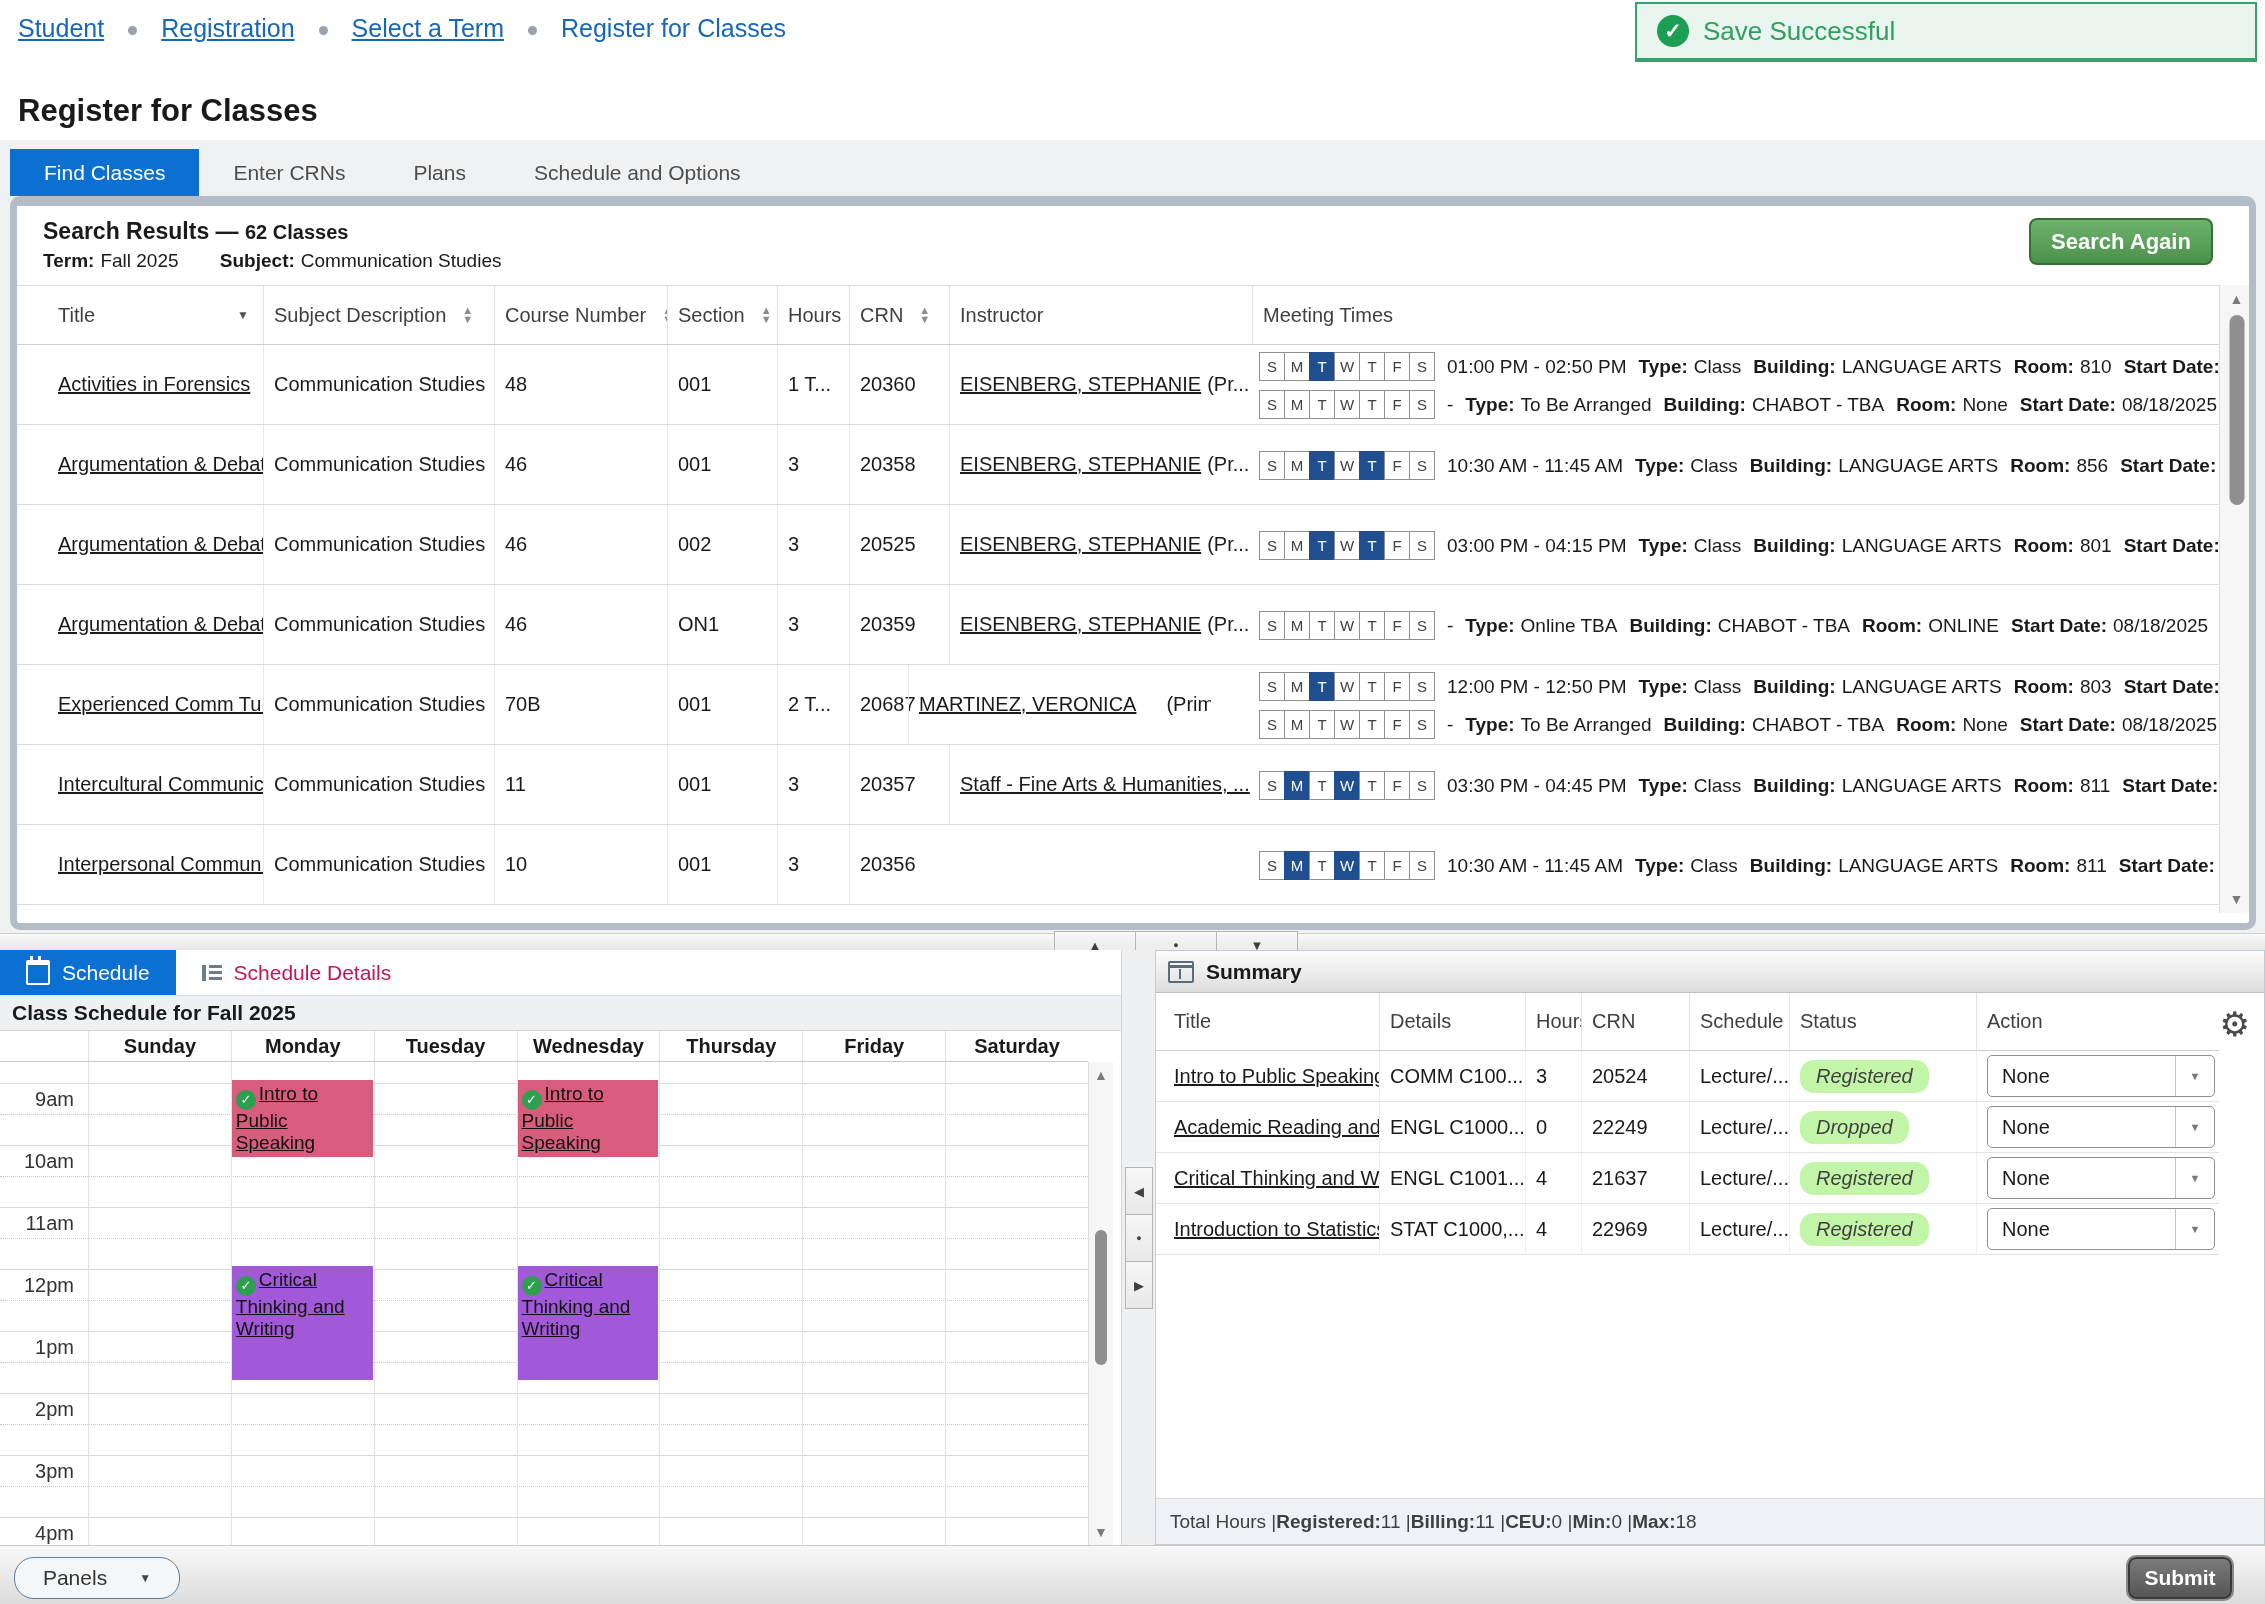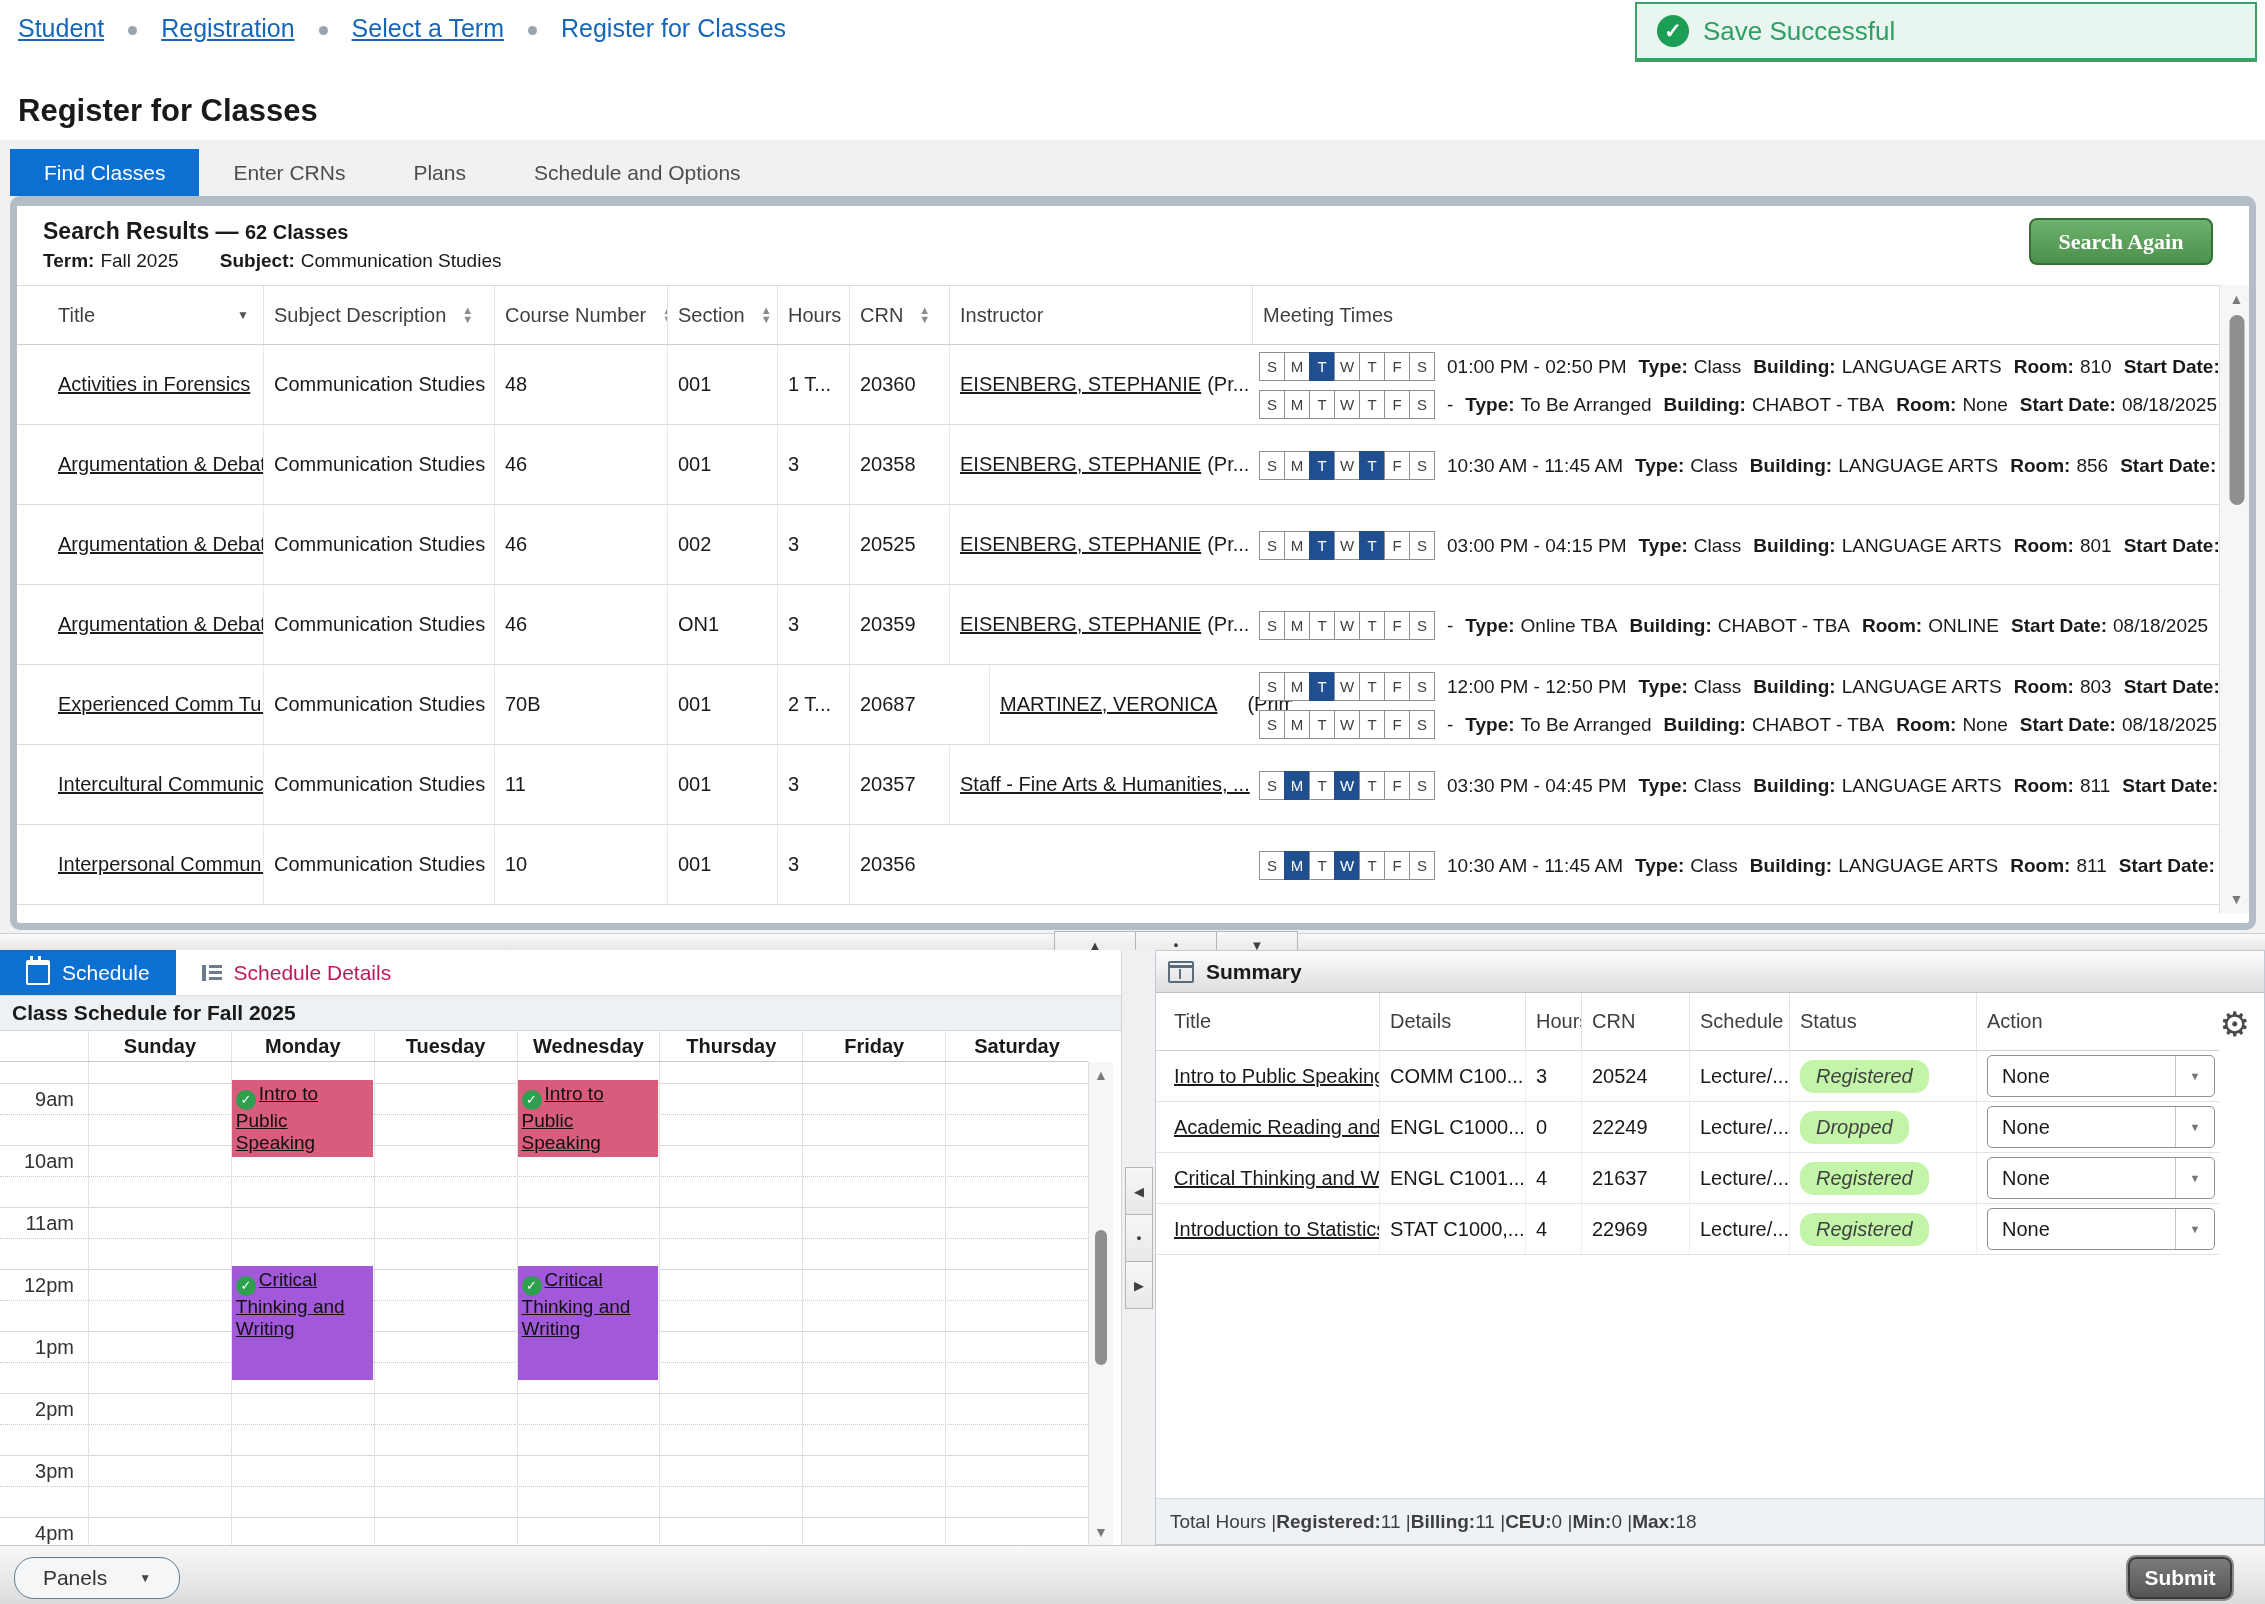"Search Again" .search-again { font-family: Liberation Serif, serif -> Liberation Sans, sans-serif }
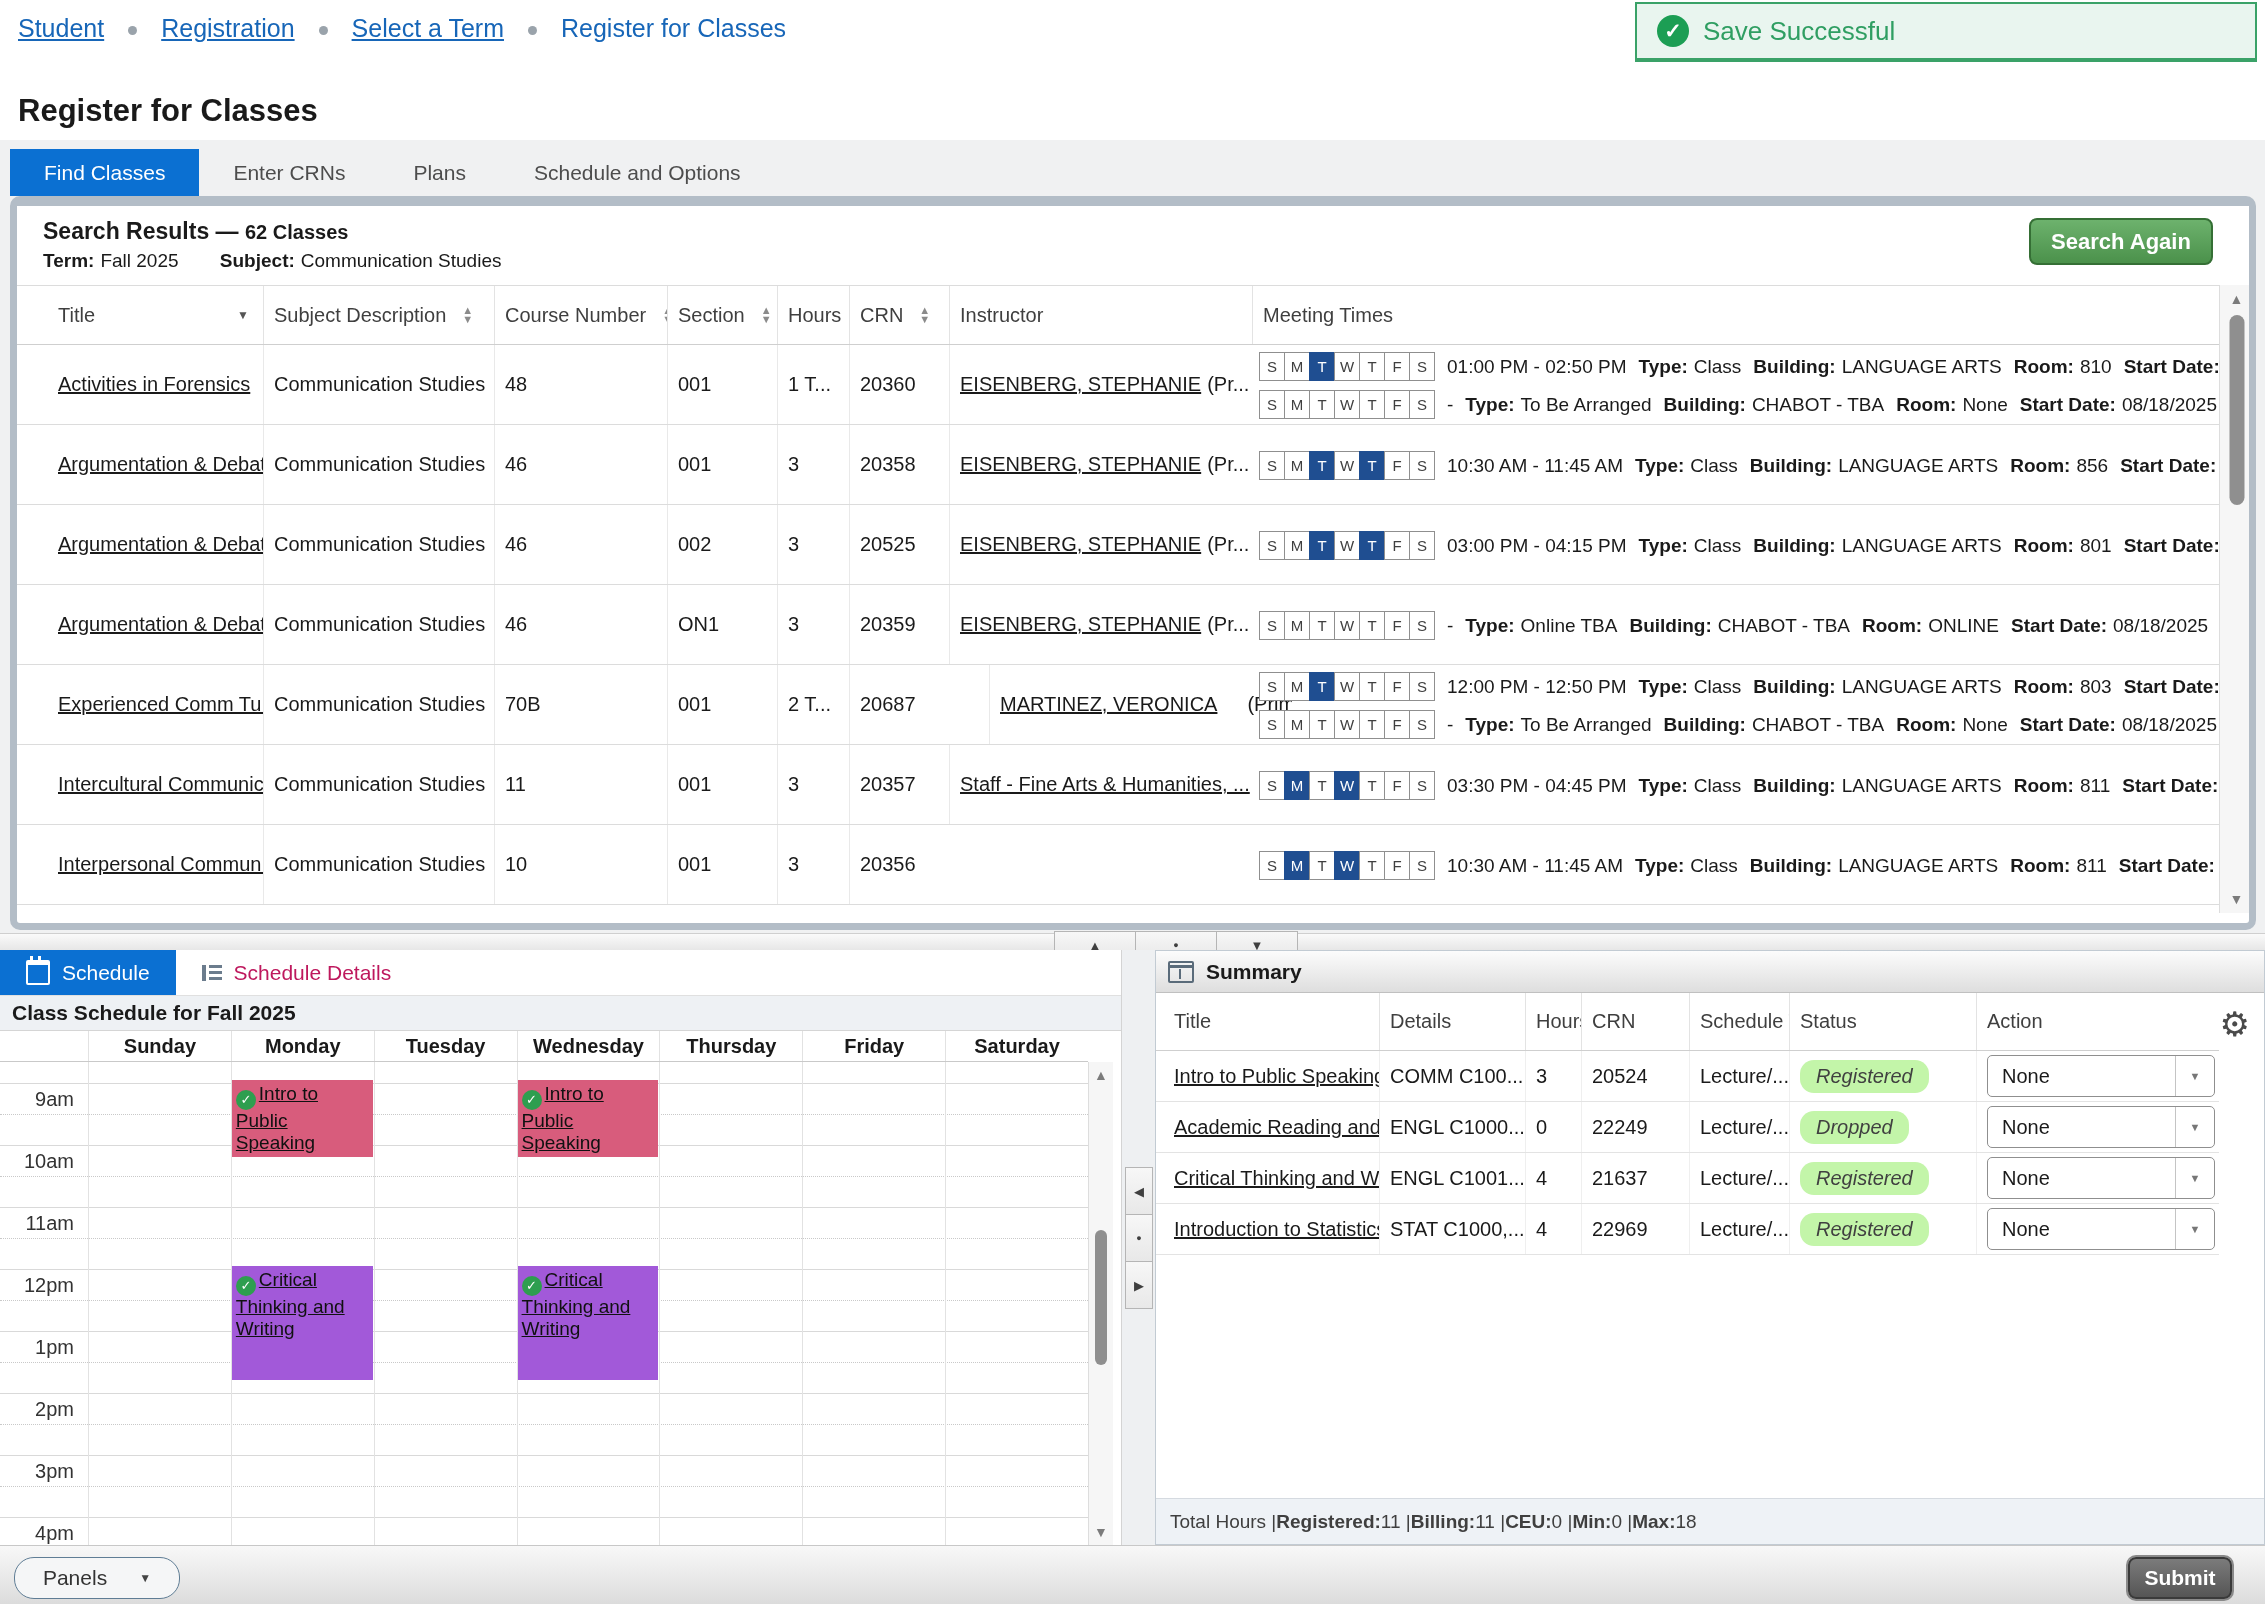"MARTINEZ, VERONICA" div.rt-cell { left: 972px -> 891px }
